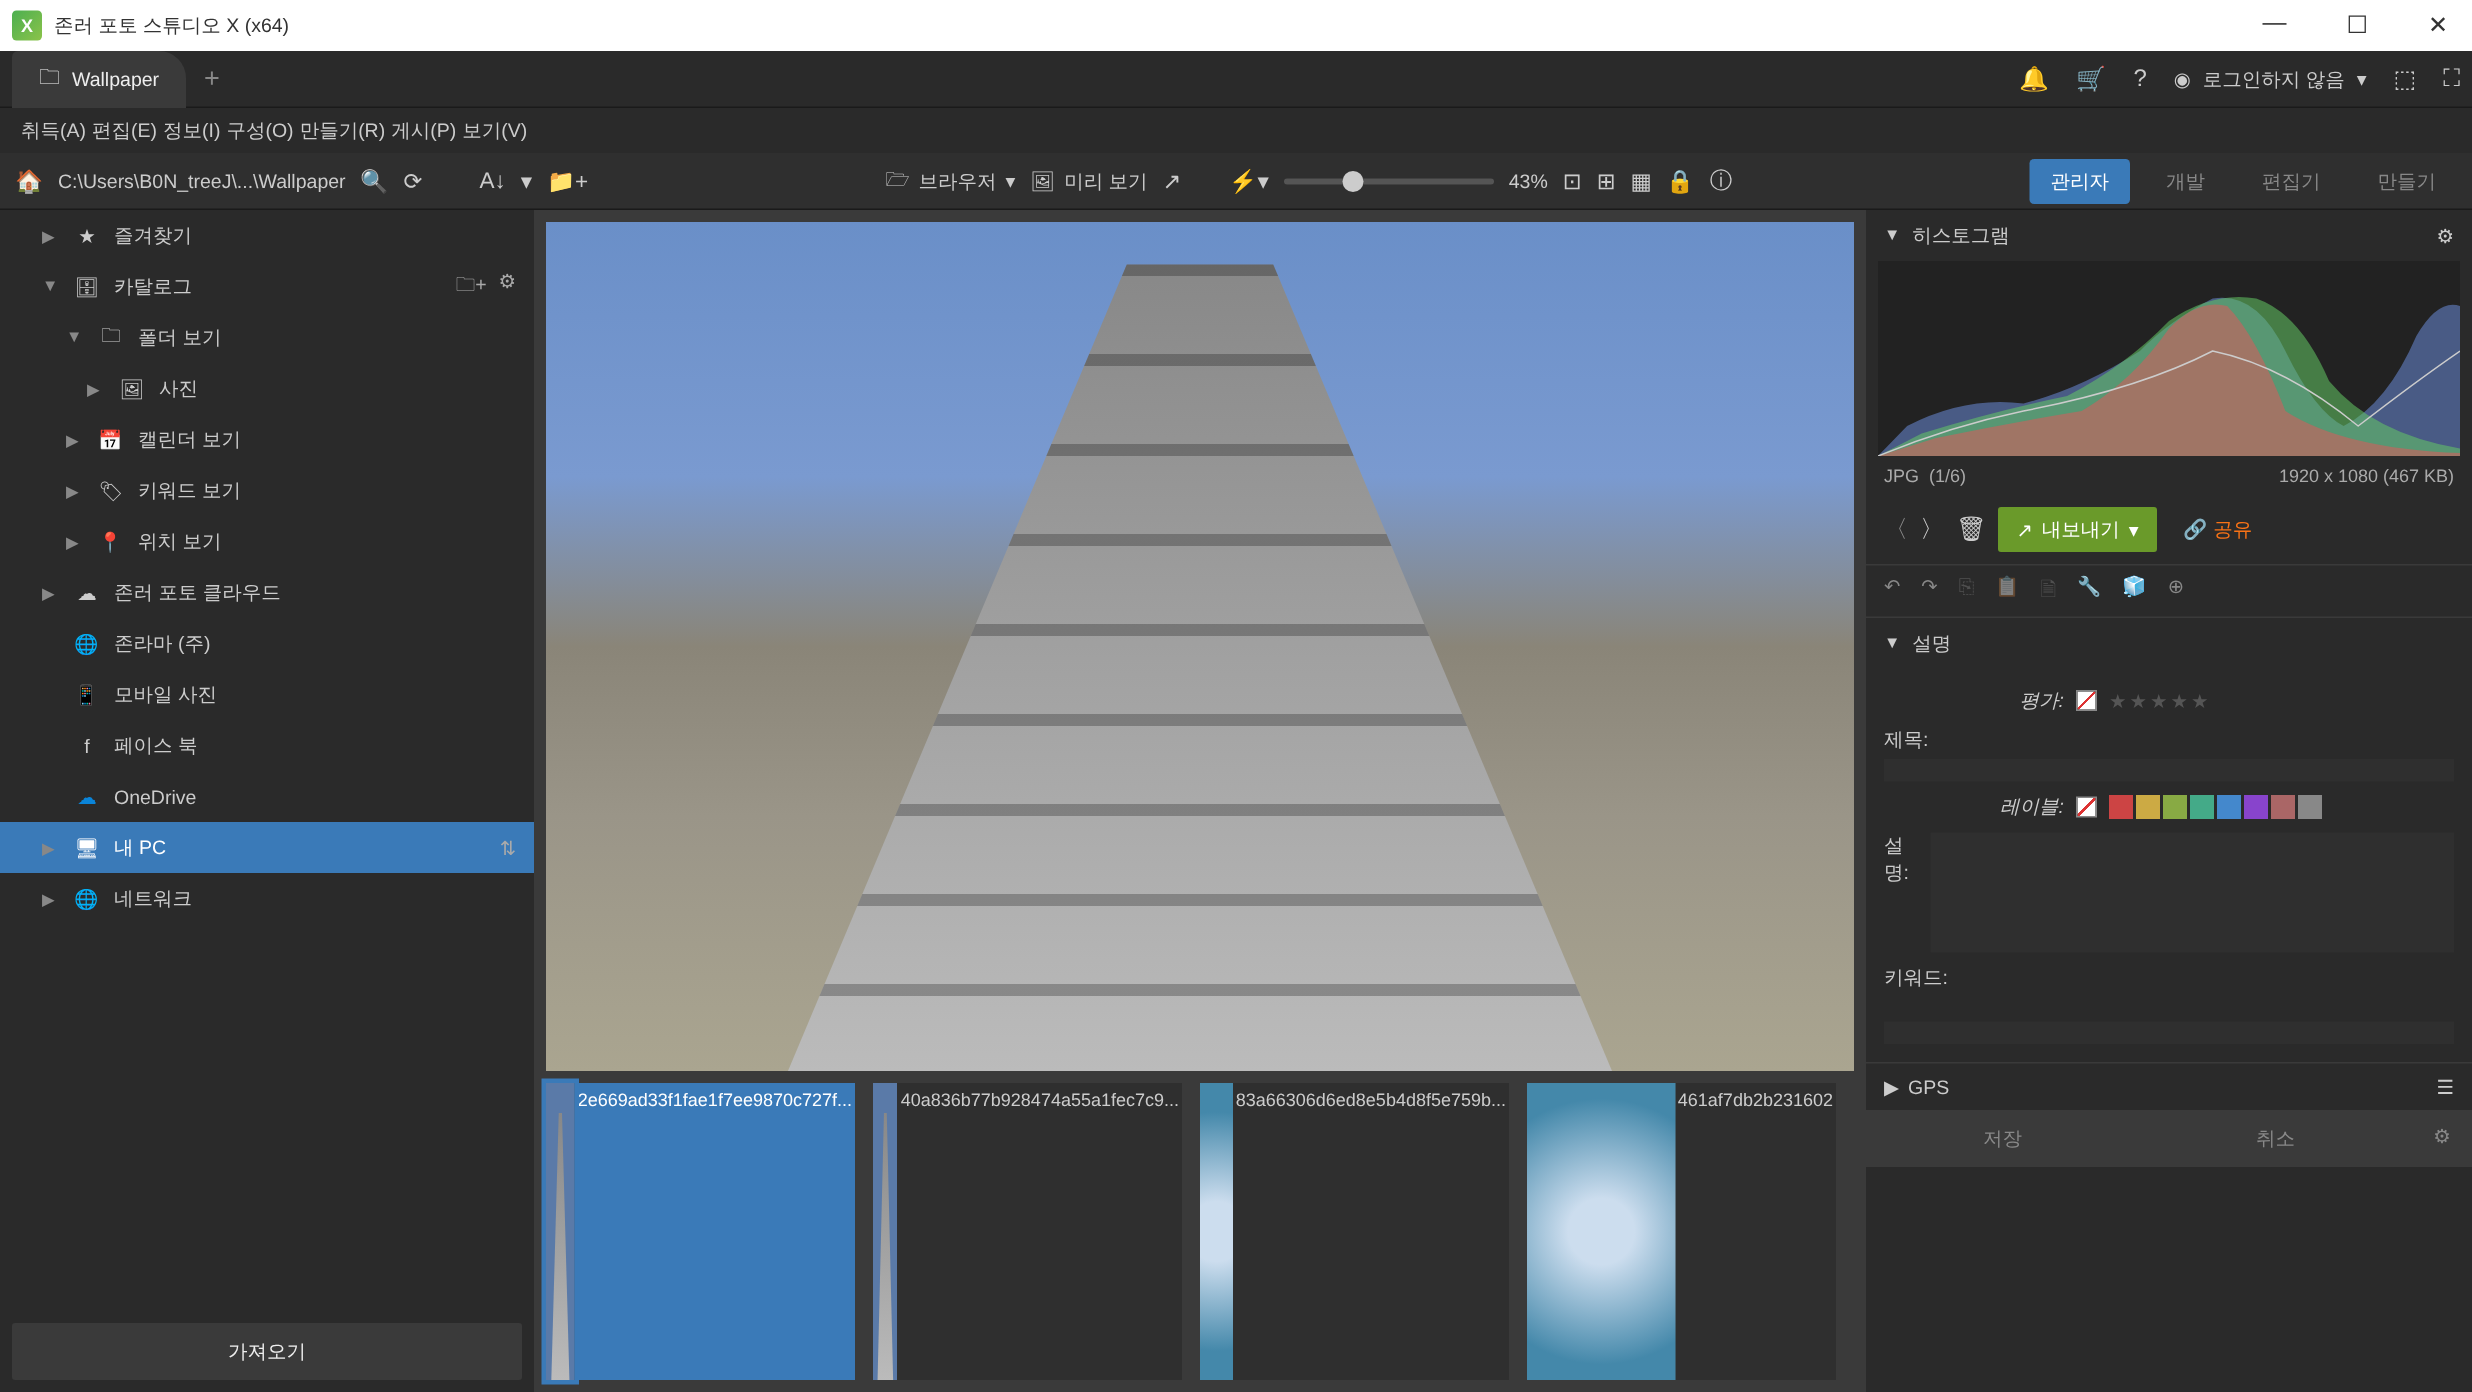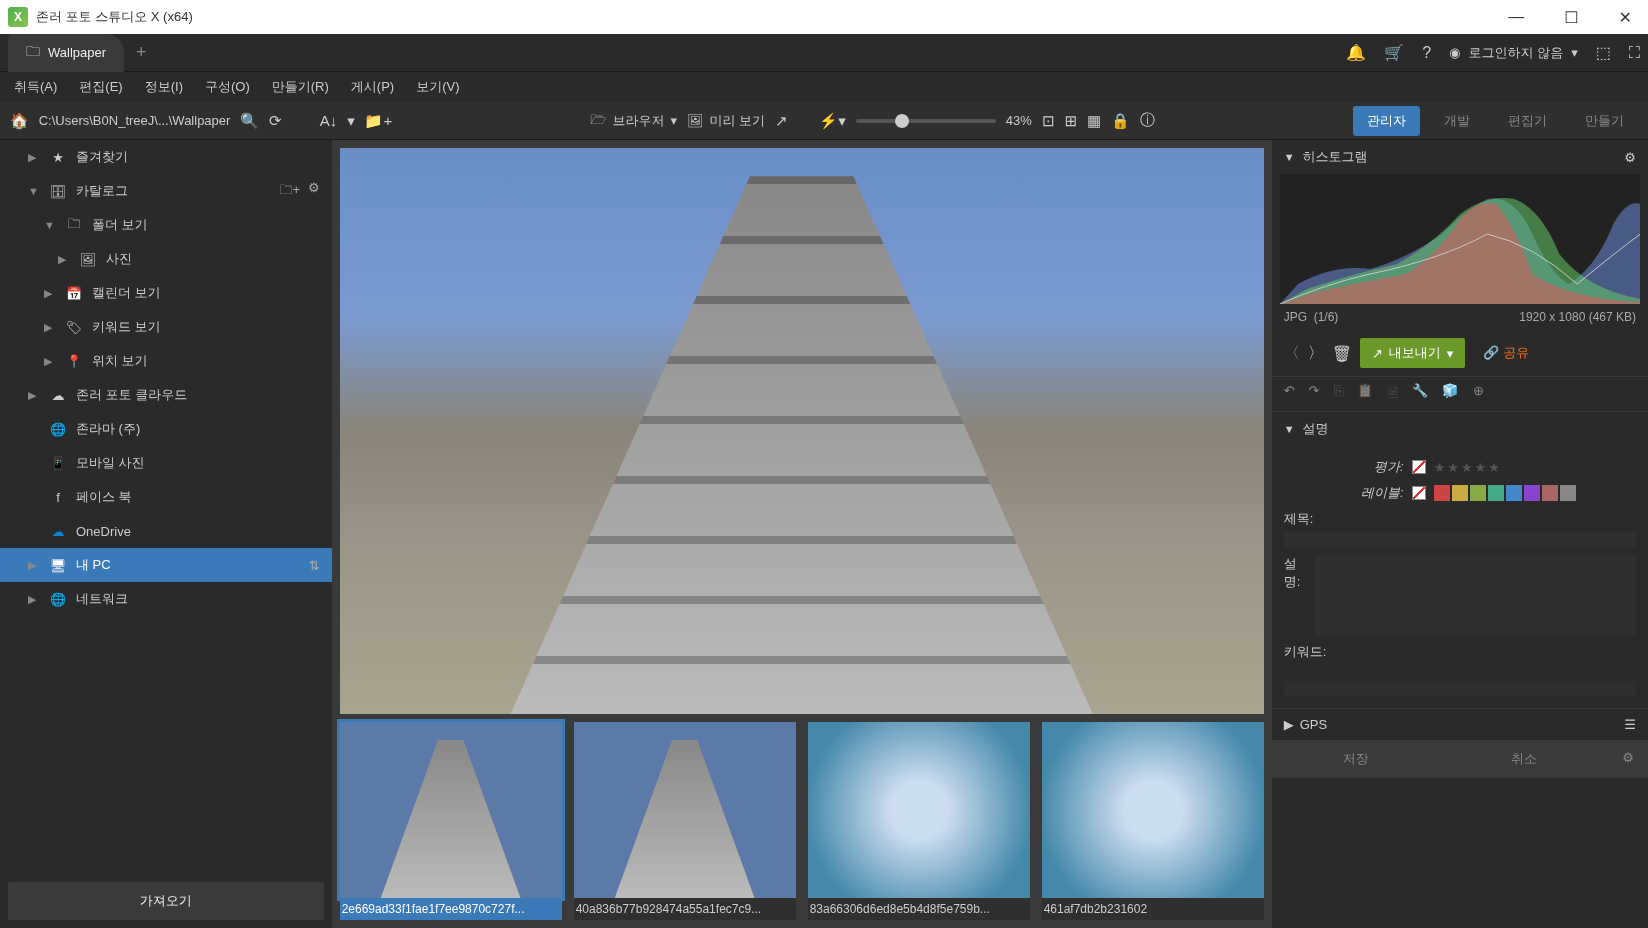"취득(A)" .menubar { gap: 22px -> 4px }
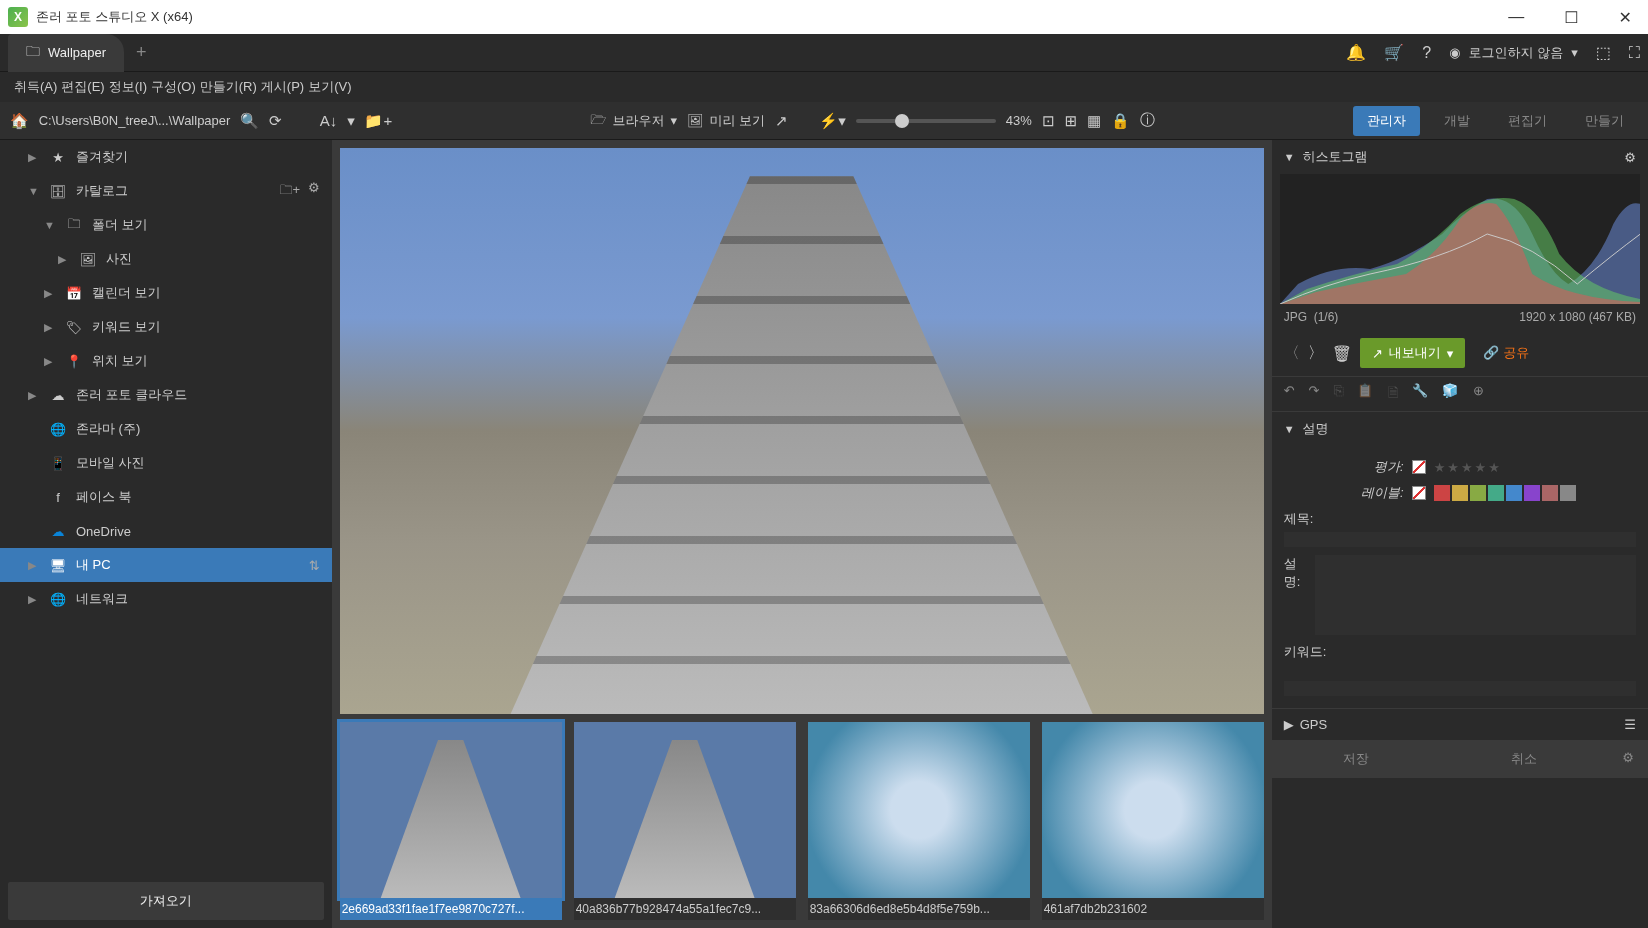"레이블:" div.field-row { order: before "제목:" -> after "제목:" }
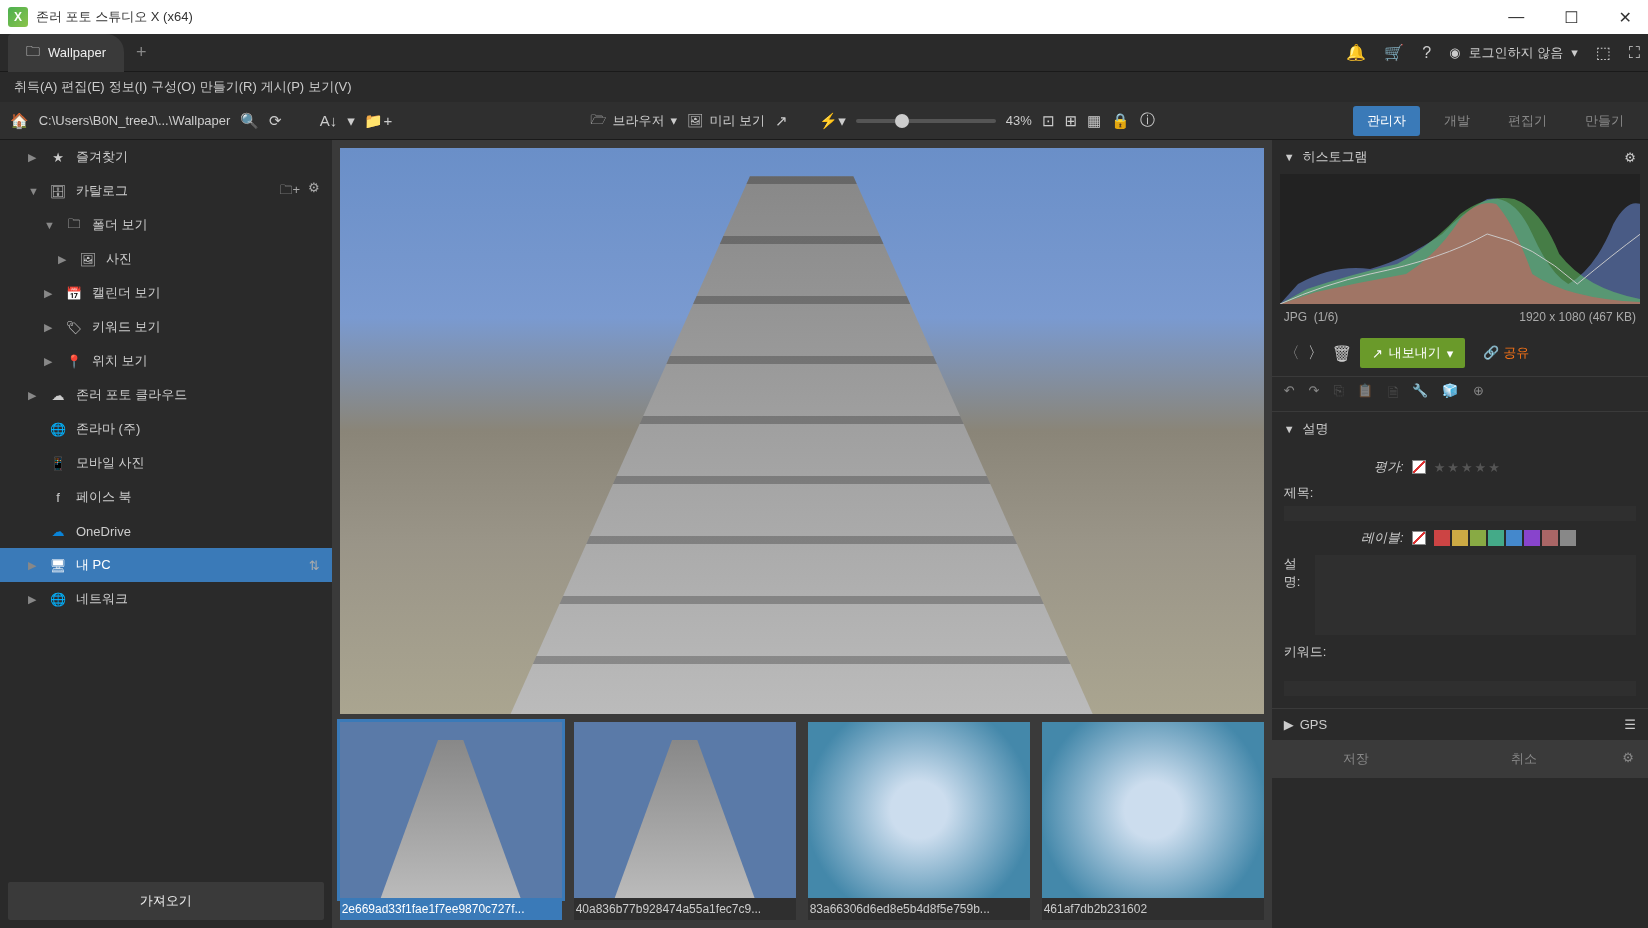"2e669ad33f1fae1f7ee9870c727f..." .thumb-item { flex-direction: column -> row; width: 222px -> 206px }
